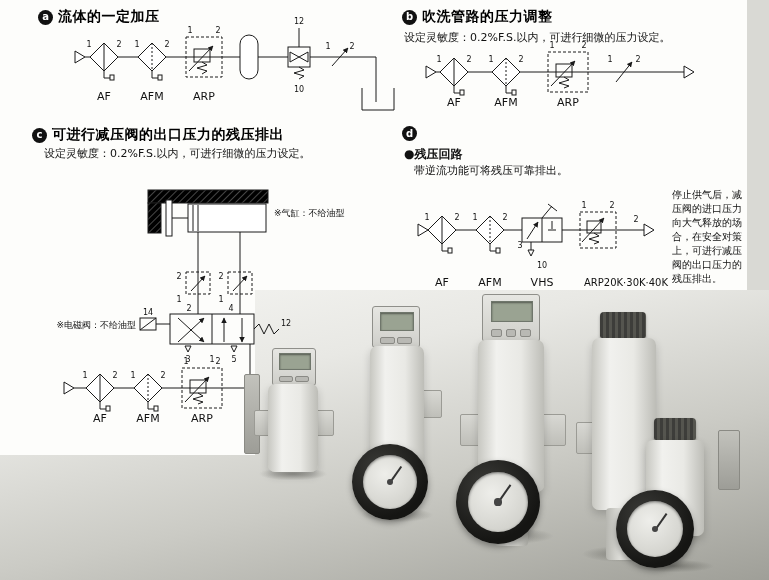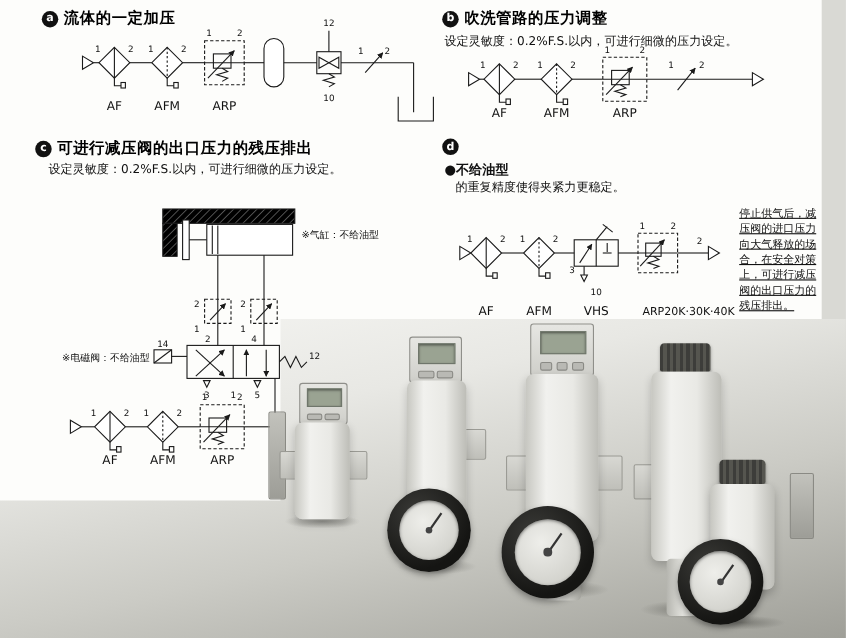"●不给油型" div.subhead { text: 不给油型 -> 残压回路 }
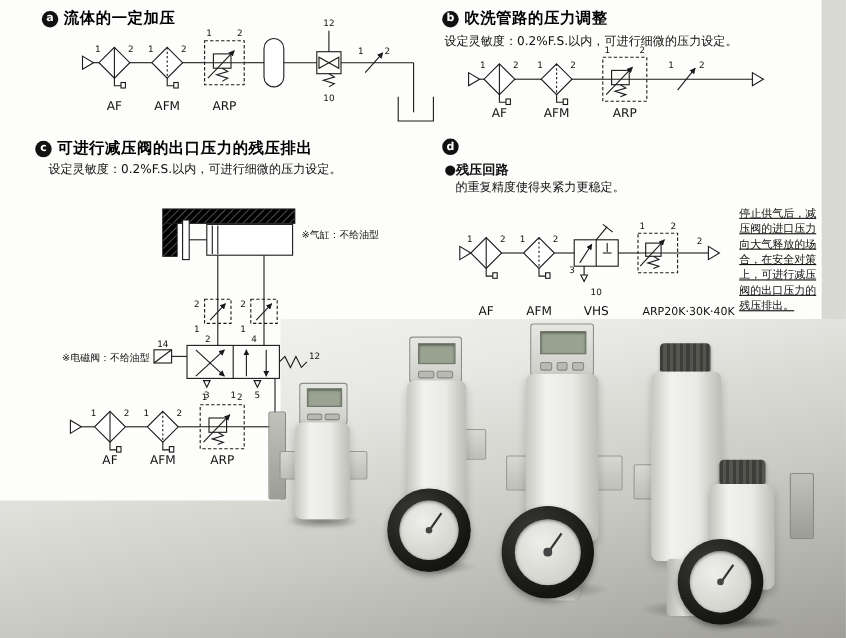"的重复精度使得夹紧力更稳定。" div.desc { text: 的重复精度使得夹紧力更稳定 -> 带逆流功能可将残压可靠排出 }
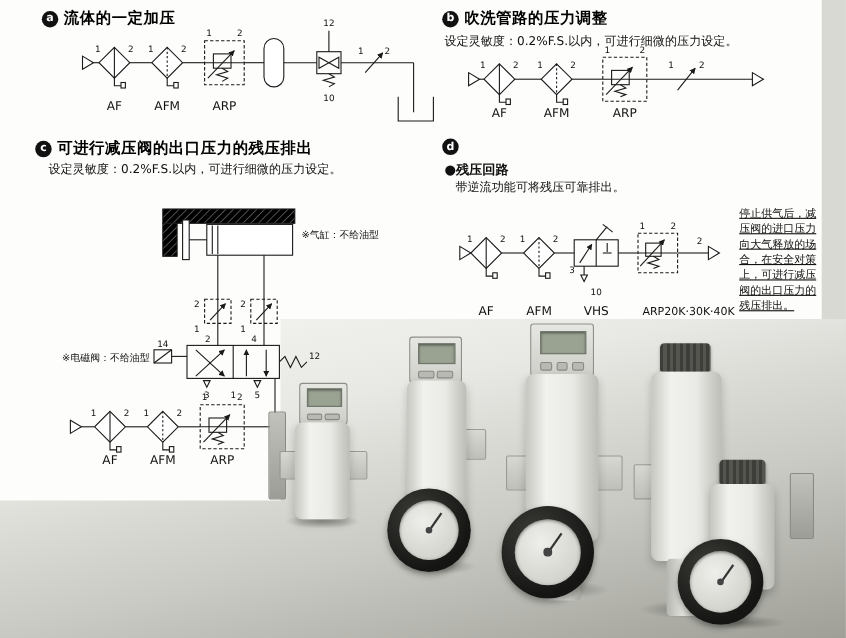"停止供气后，减压阀的进口压力向大气释放的场合，在安全对策上，可进行减压阀的出口压" .sidenote { text-decoration: underline -> none }
